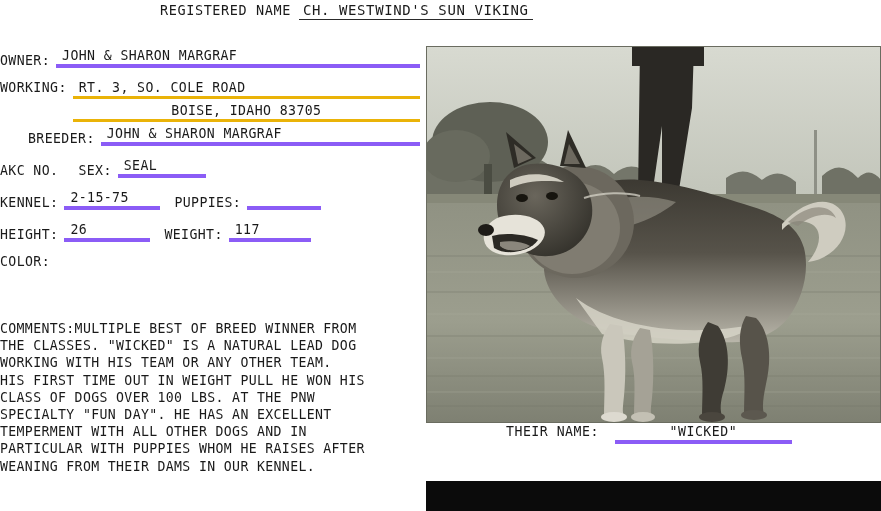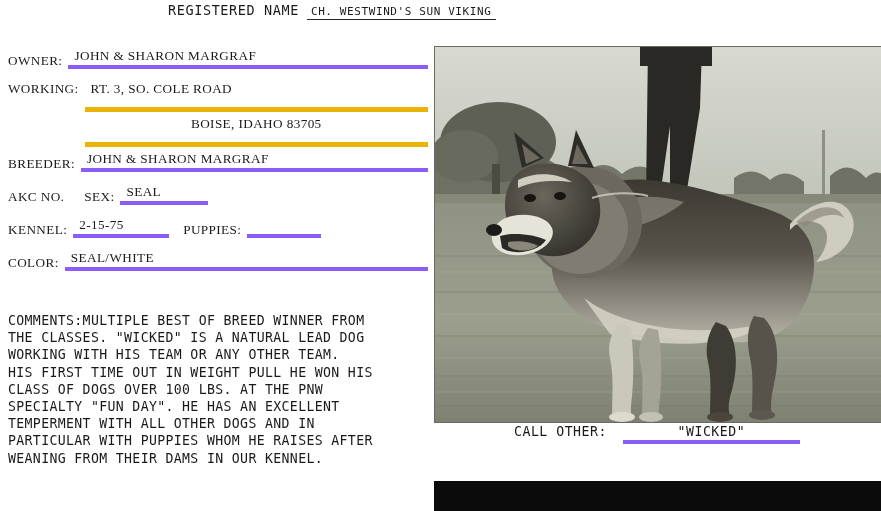"REGISTERED NAME" .page { margin-left: 8px -> none }
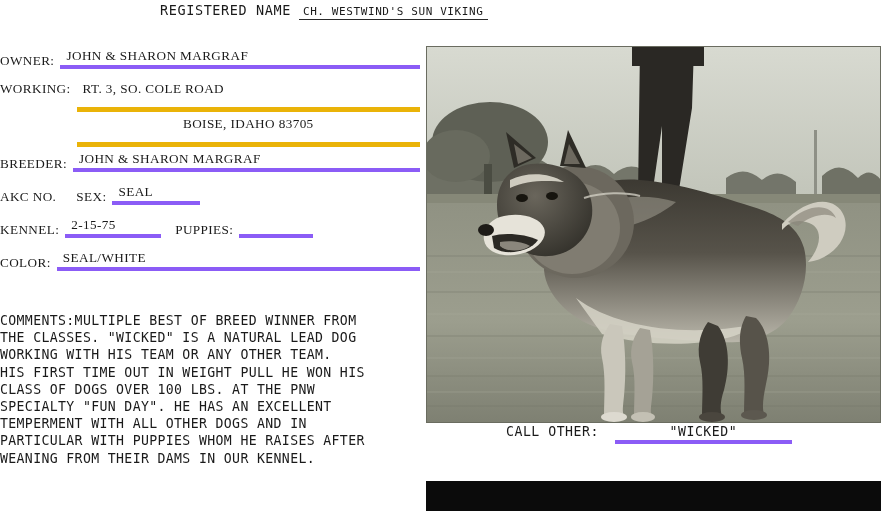"CH. WESTWIND'S SUN VIKING" .hdr-value { font-size: 11px -> 14px }
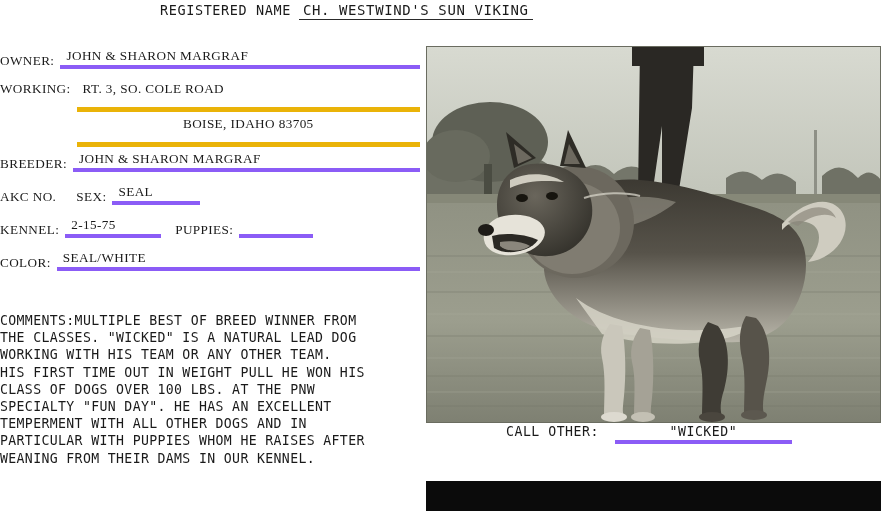"OWNER:" .row { font-family: Liberation Serif, serif -> none }
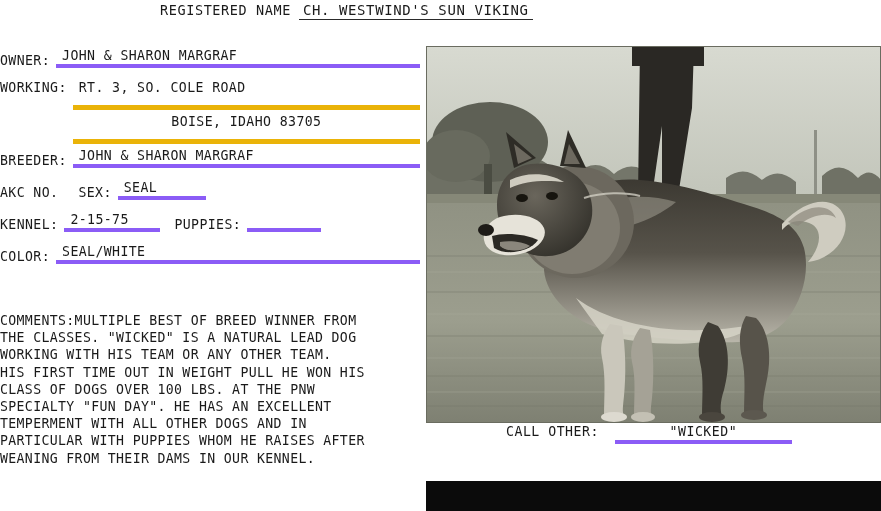"RT. 3, SO. COLE ROAD" .addr-line { border-bottom: 5px solid #eab308 -> 3px solid #eab308; padding: 0 6px 10px 6px -> 0 6px 1px 6px }
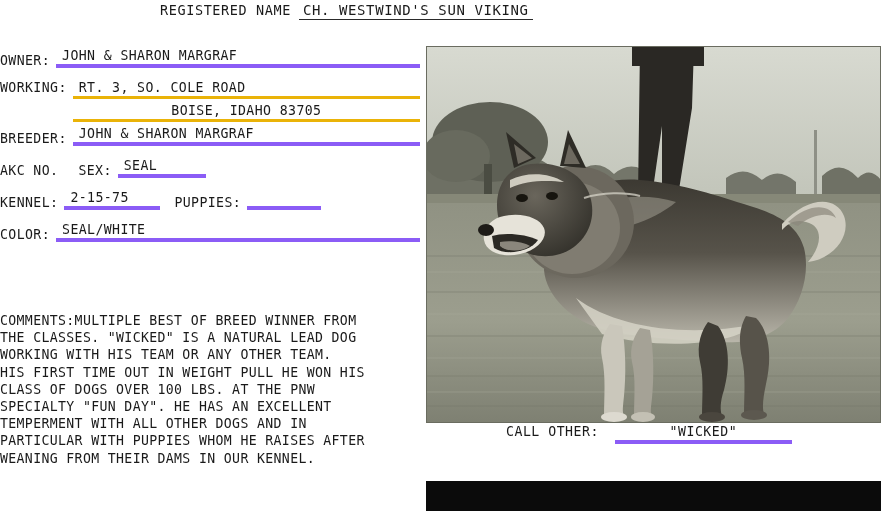"BREEDER:" .row-breeder { padding-left: none -> 28px }
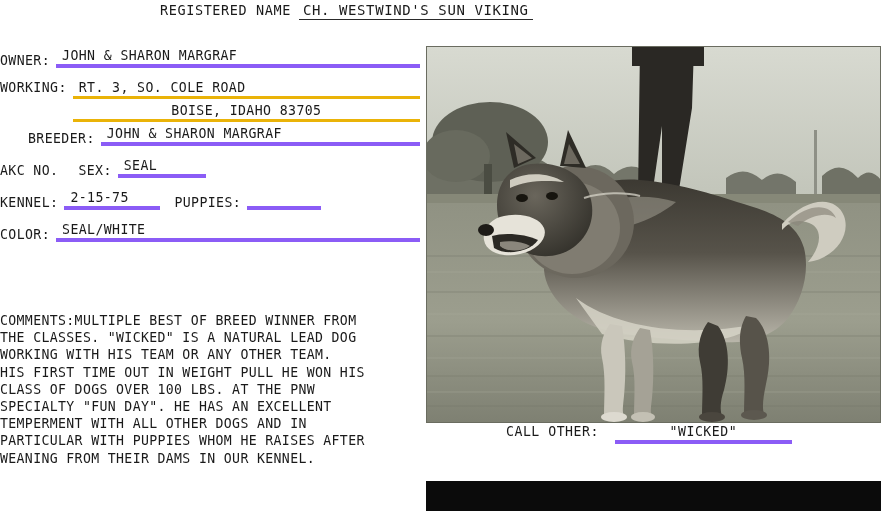"HEIGHT:" div.row { html: none -> <div> <span>HEIGHT:</span> <span>26</span> <span></span> <span>WEIGHT:</span> <span>117</span> </div> }
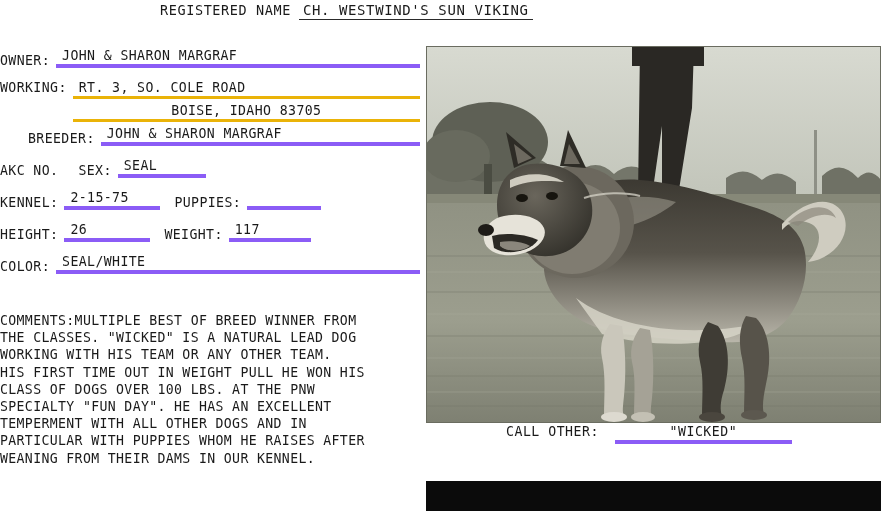"SEAL/WHITE" span.val { html: <span>SEAL/WHITE</span> -> none }
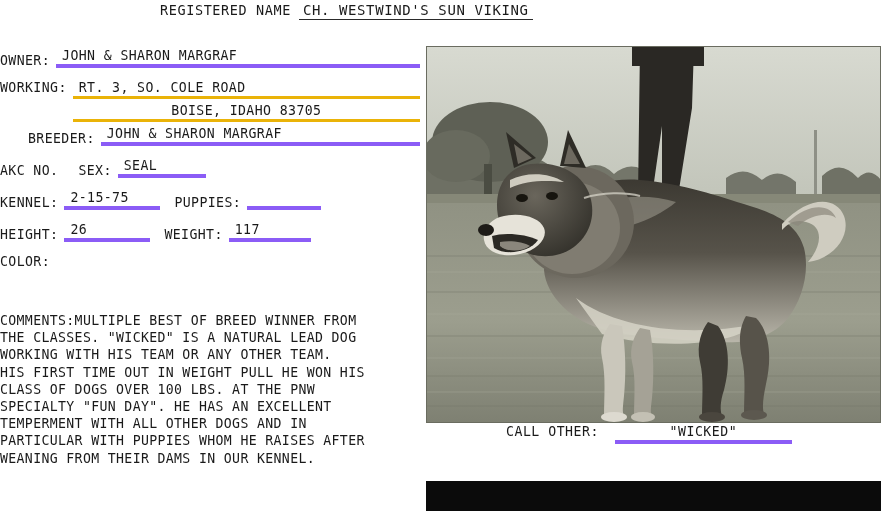"COMMENTS:MULTIPLE BEST OF BREED WINNER" .comments { top: 312px -> 320px }
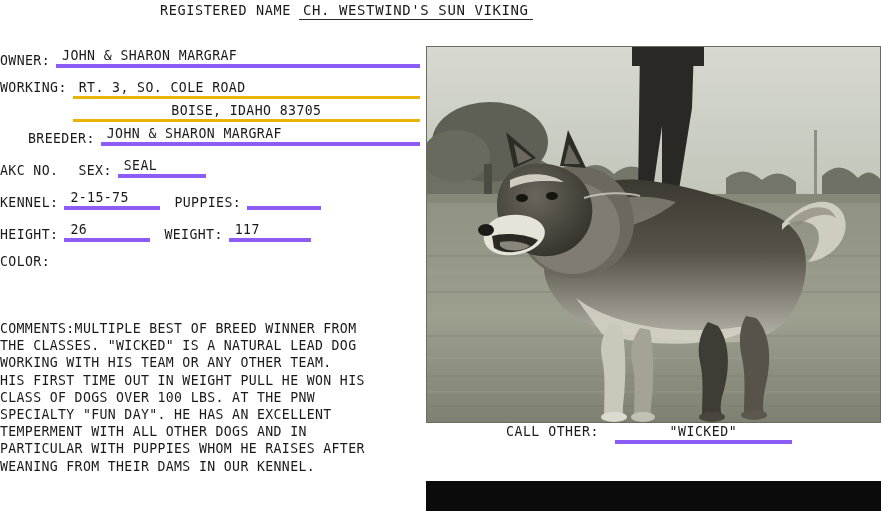"CALL OTHER:" span.lbl { text: CALL OTHER -> THEIR NAME }
